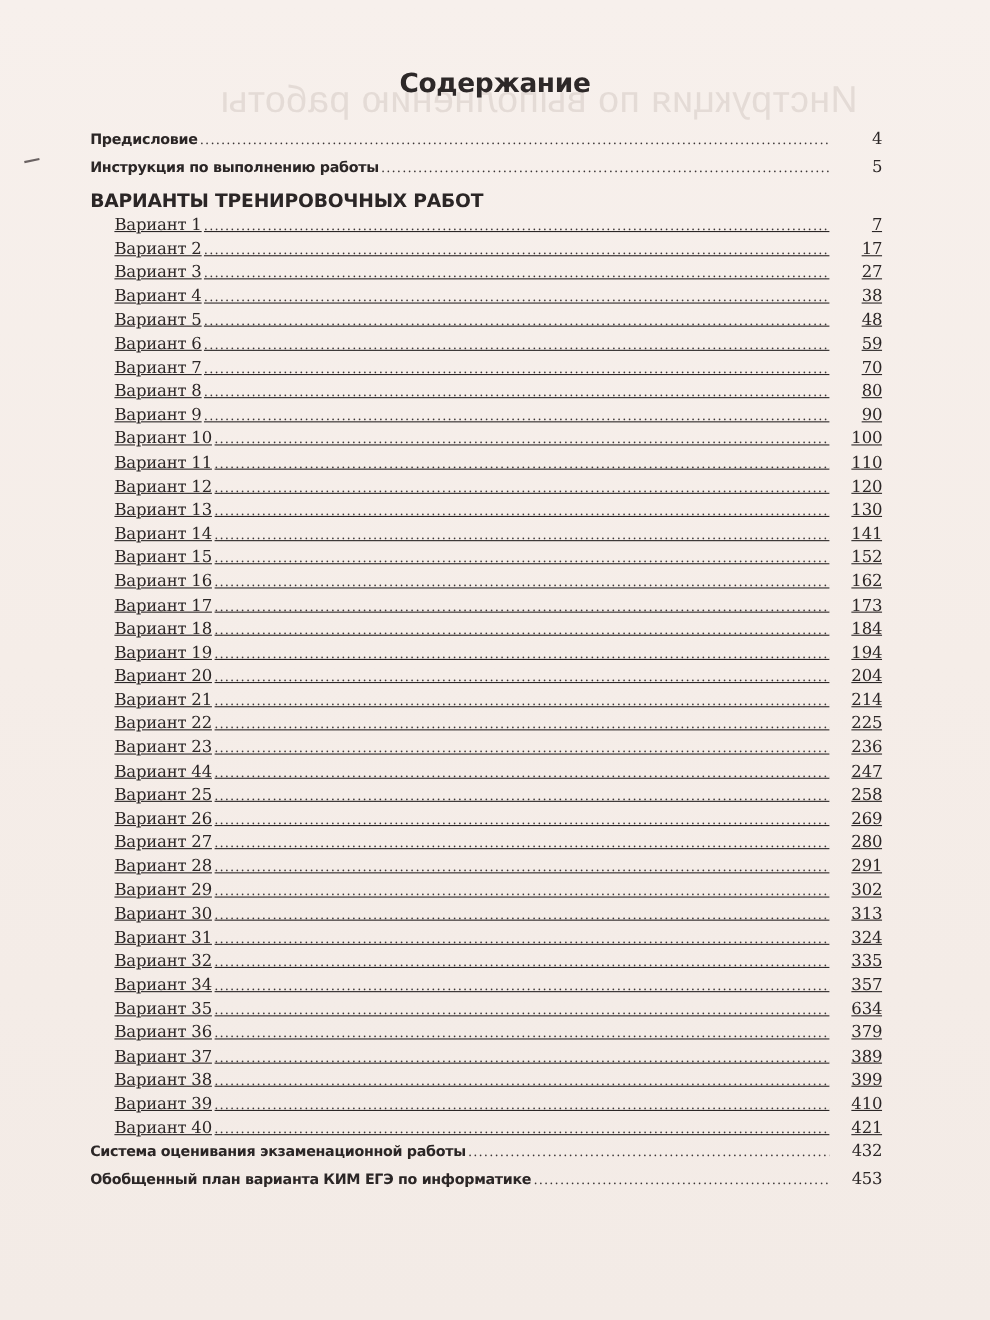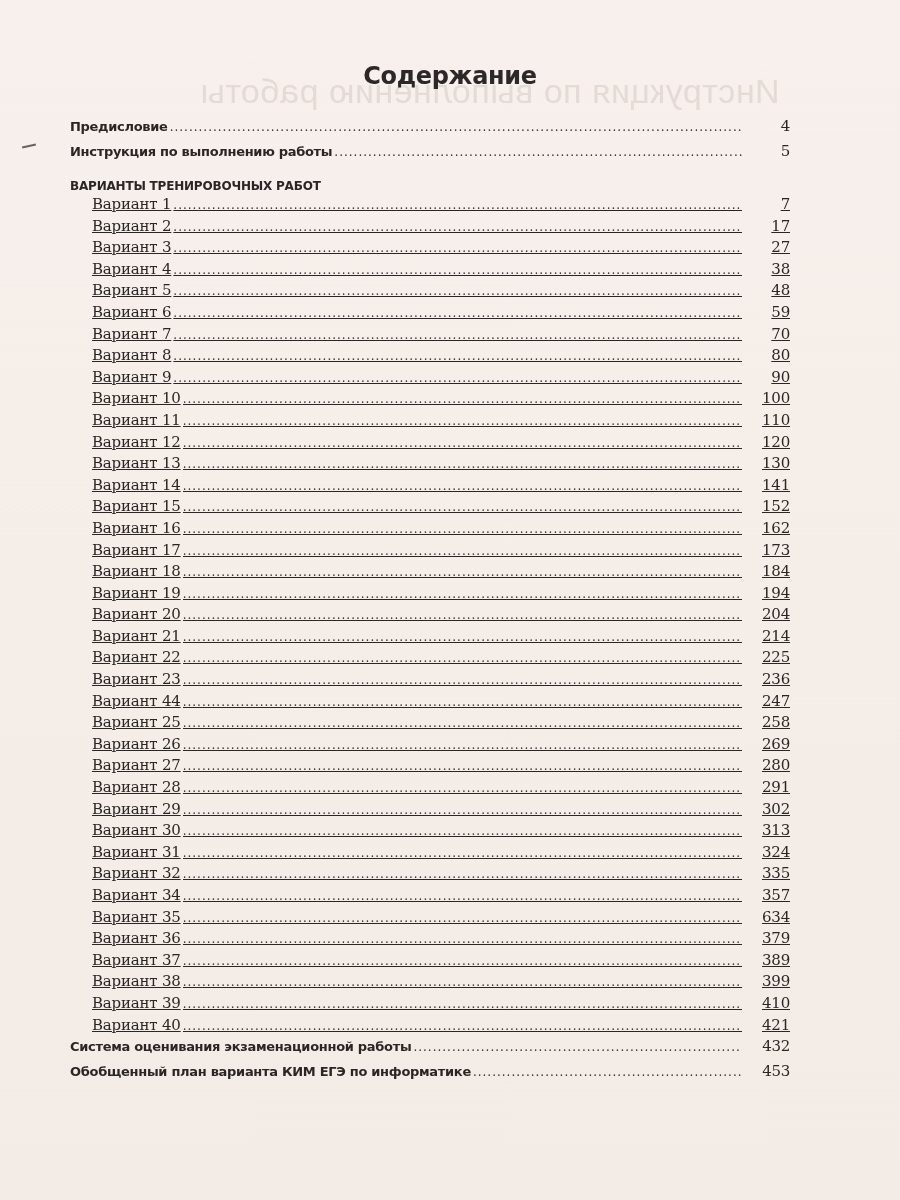"Предисловие" .toc { left: 70px -> 82px }
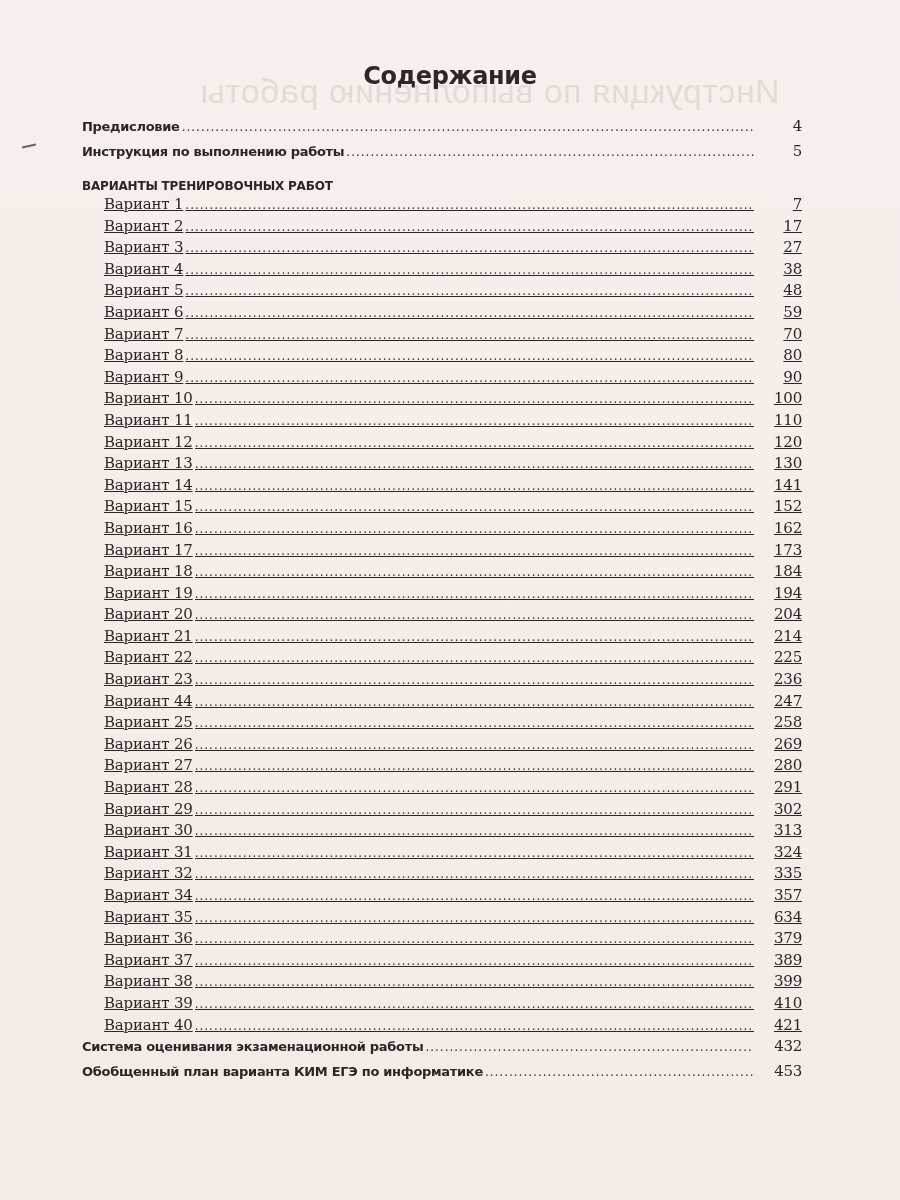"ВАРИАНТЫ ТРЕНИРОВОЧНЫХ РАБОТ" .section-head { font-size: 12px -> 17px }
